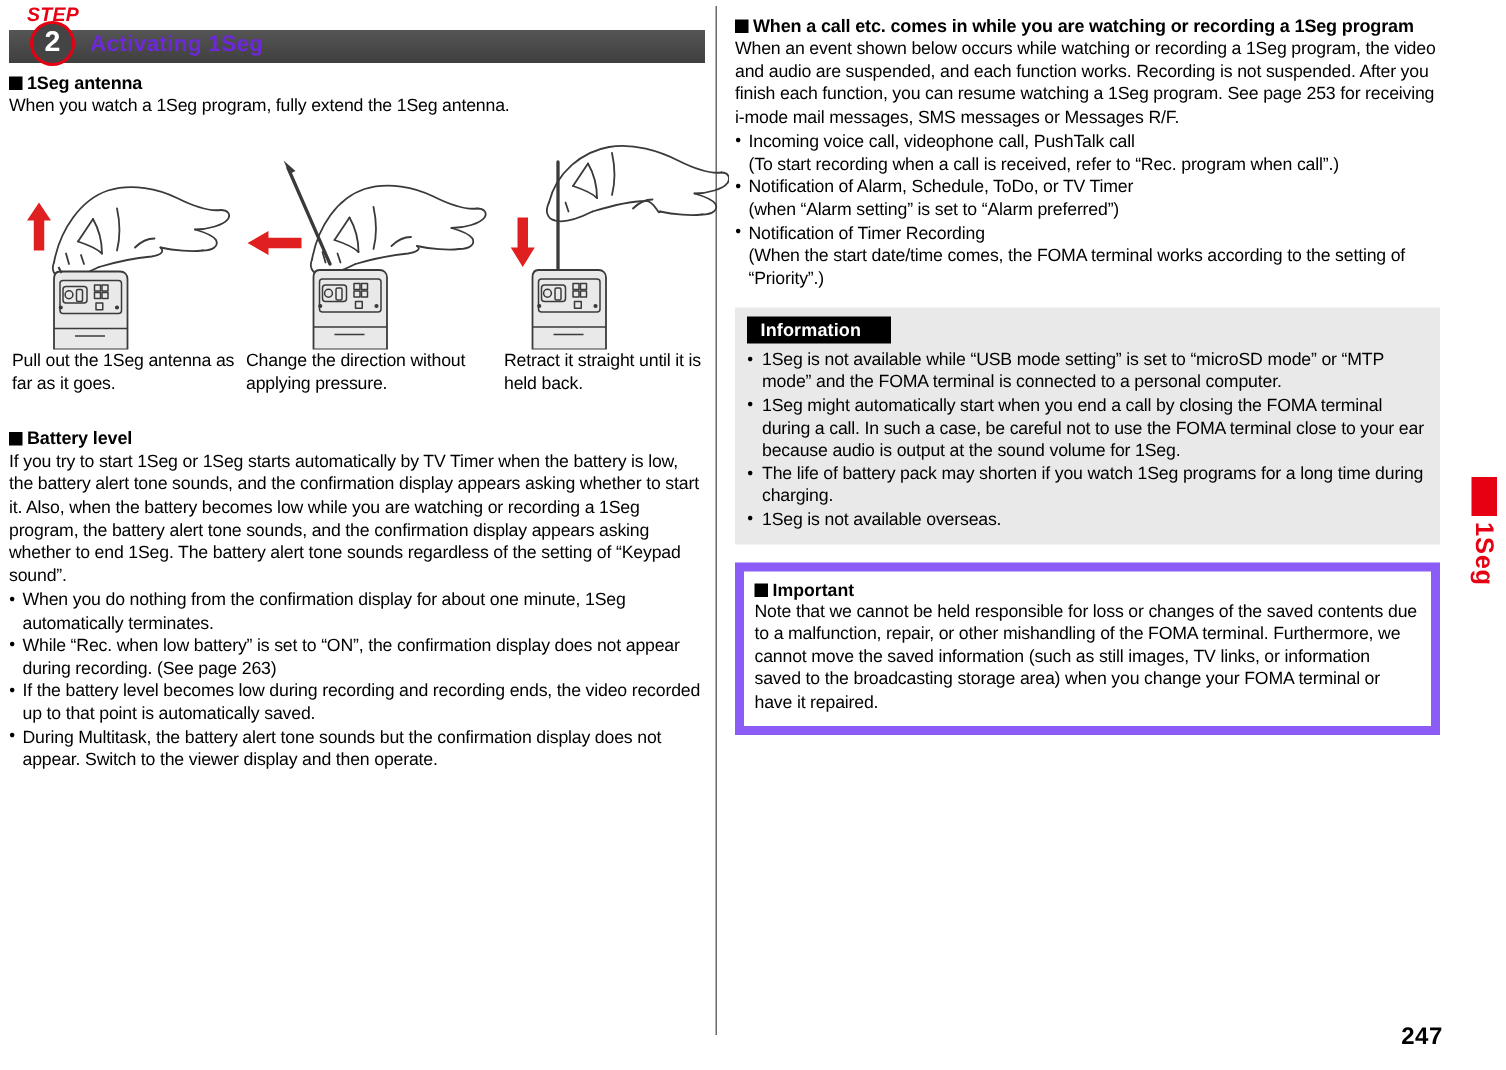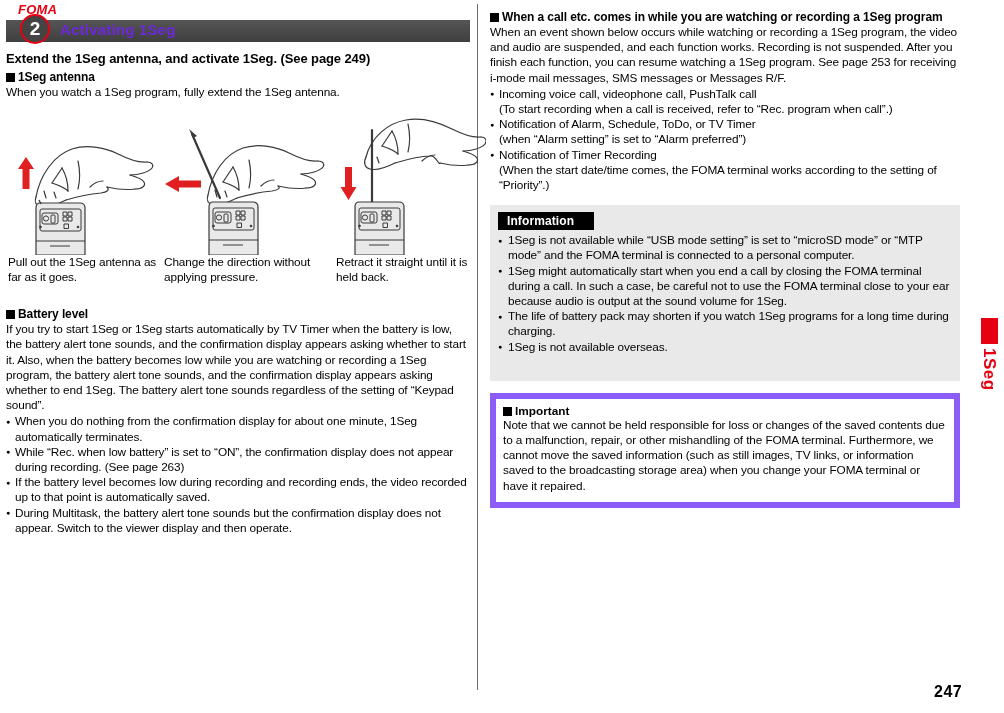"FOMA" div.step-word { text: FOMA -> STEP }
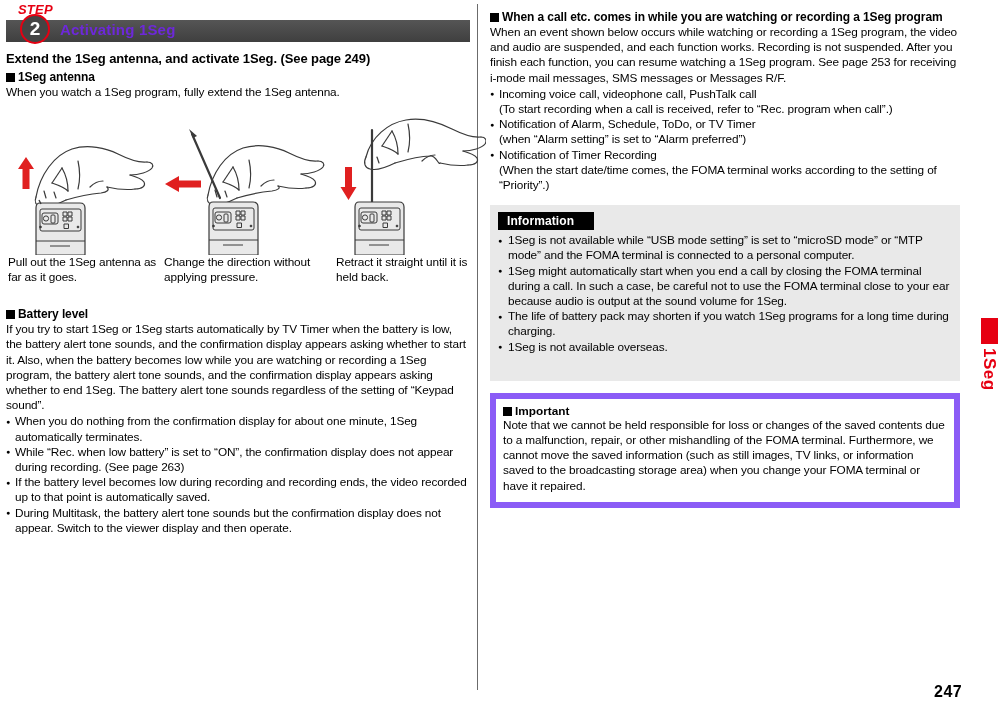"Extend the 1Seg antenna, and" div.lead-heading { html: <div>Extend the 1Seg antenna, and activate 1Seg. (See page 249)</div> -> none }
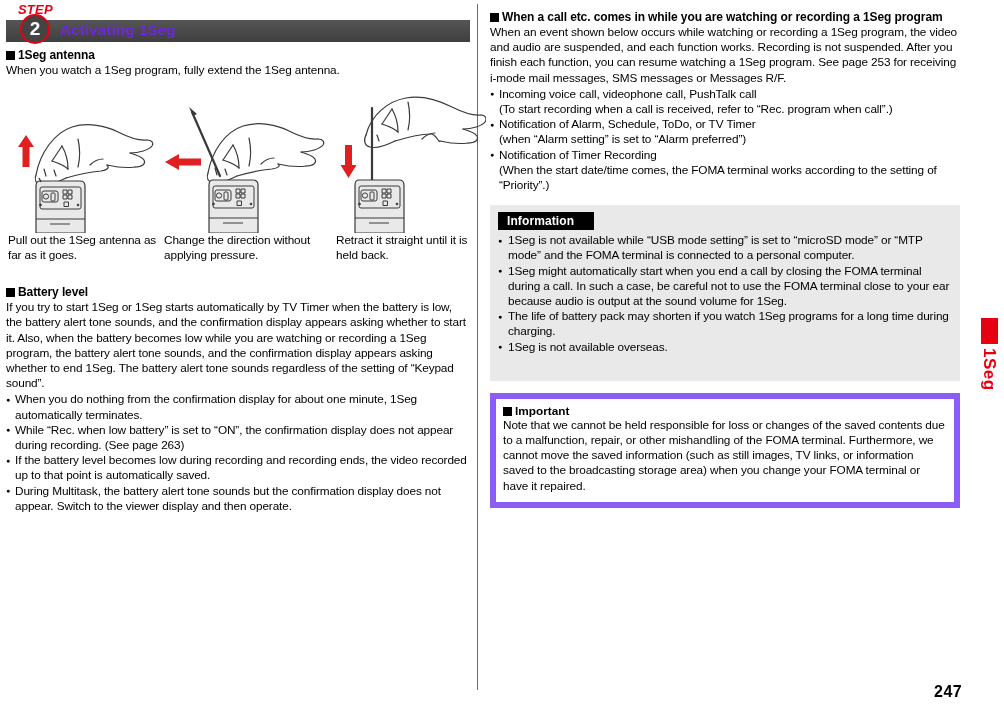"Information" .info-box { padding: 6px 8px 26px 8px -> 6px 8px 9px 8px }
